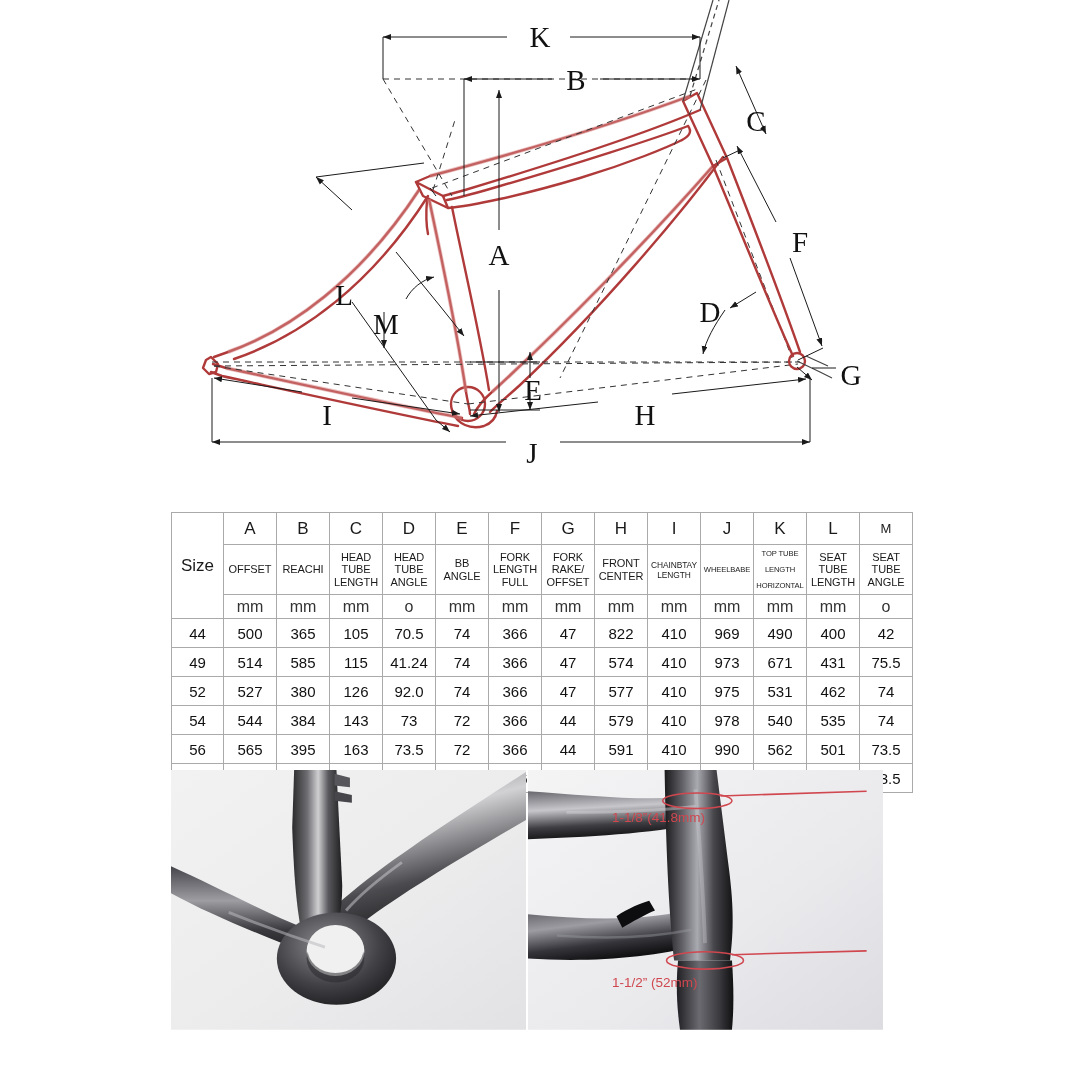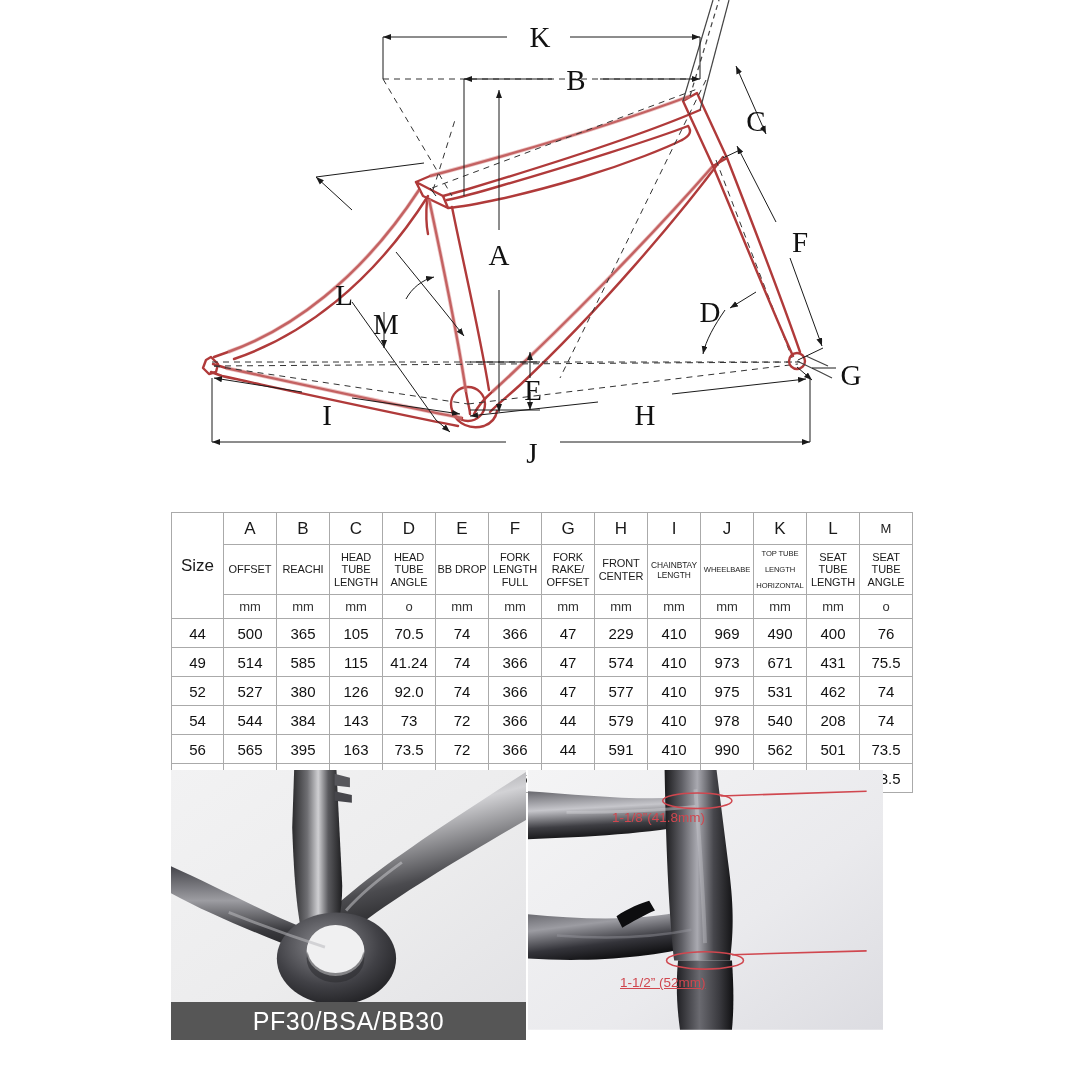"BB DROP" td.nm-big { text: DROP -> ANGLE }
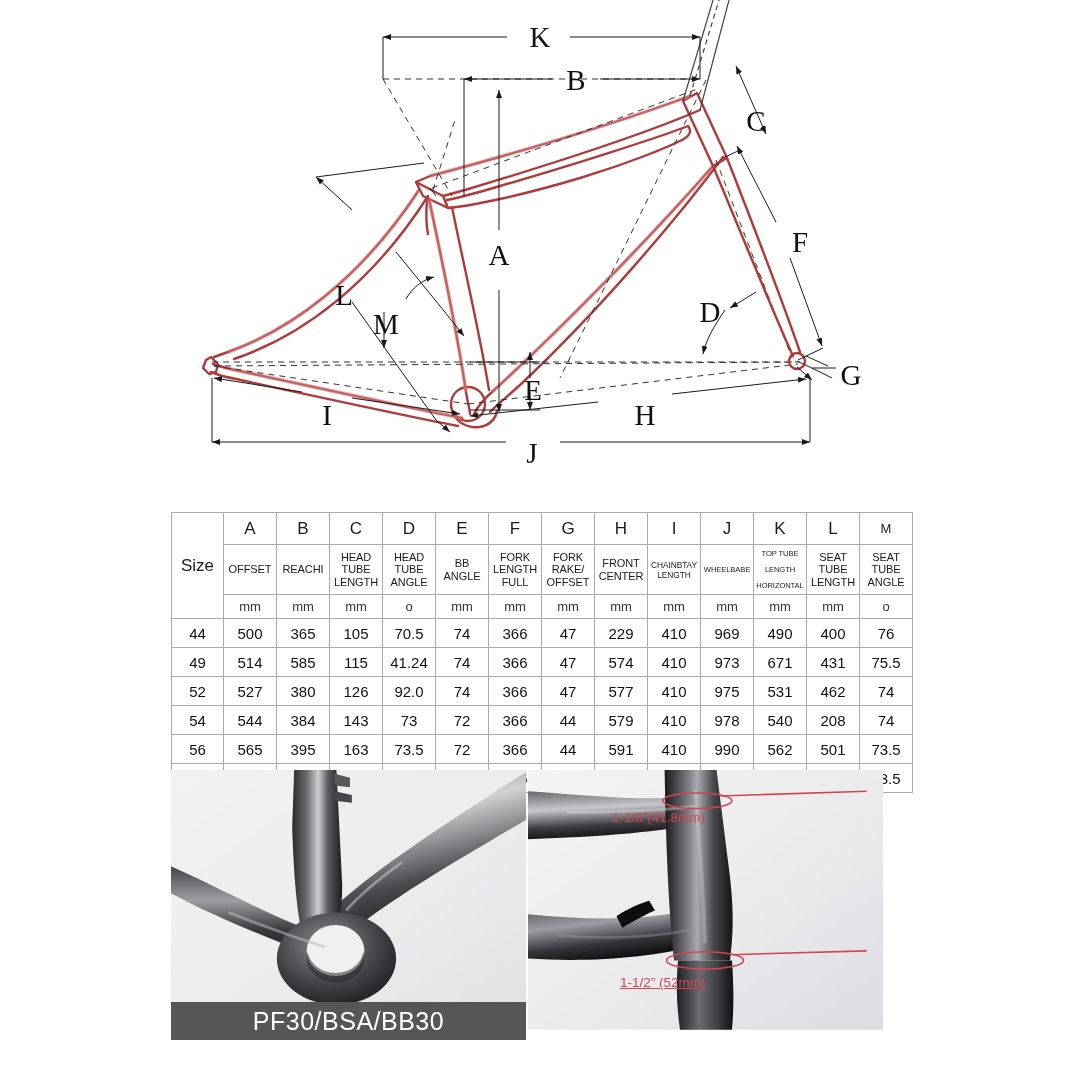"mm" tr.r-unit td { font-size: 13px -> 16px }
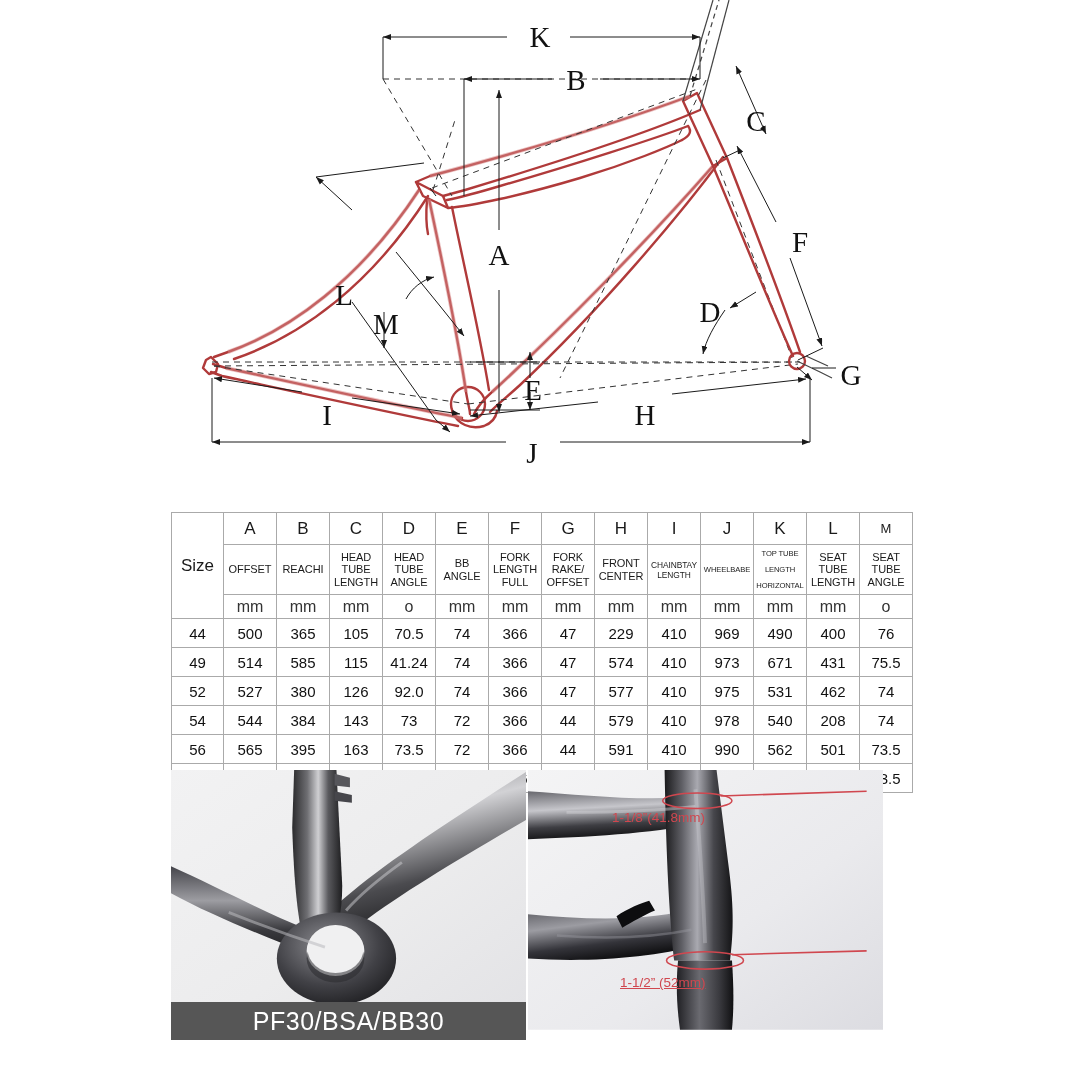"229" td { text: 229 -> 822 }
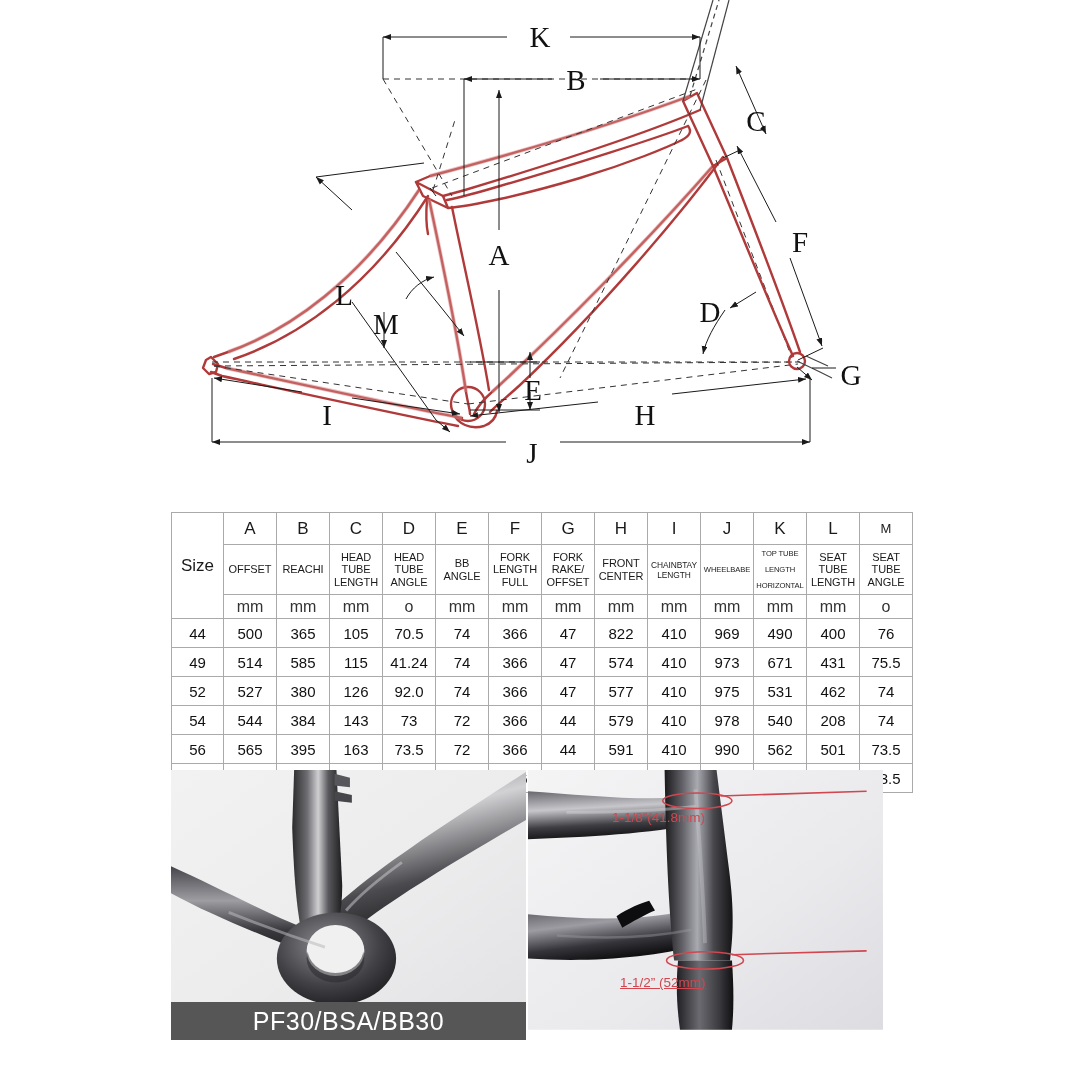"76" td { text: 76 -> 42 }
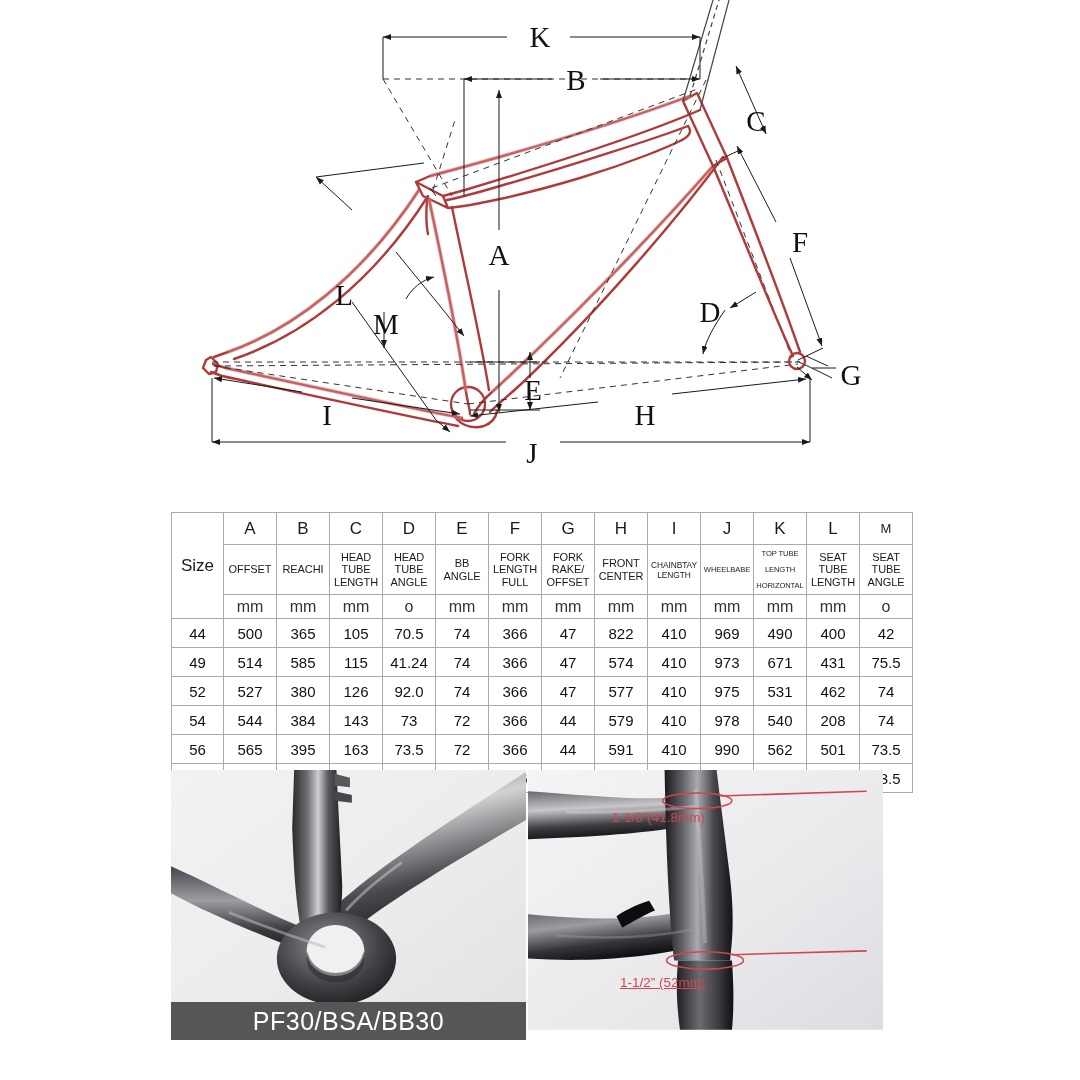"208" td { text: 208 -> 535 }
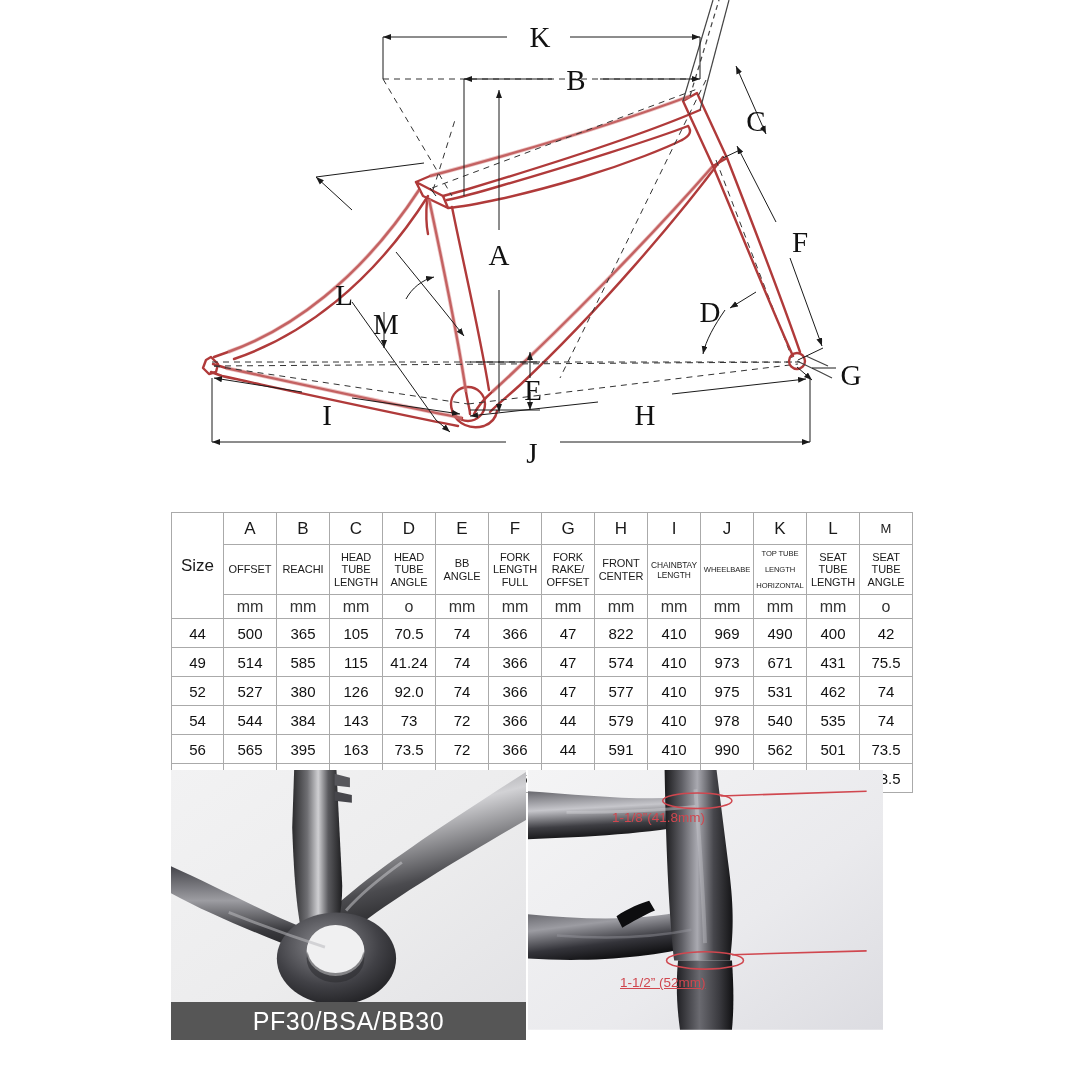"1-1/2” (52mm)" #annot-bottom { left: 92px -> 84px; text-decoration: underline -> none }
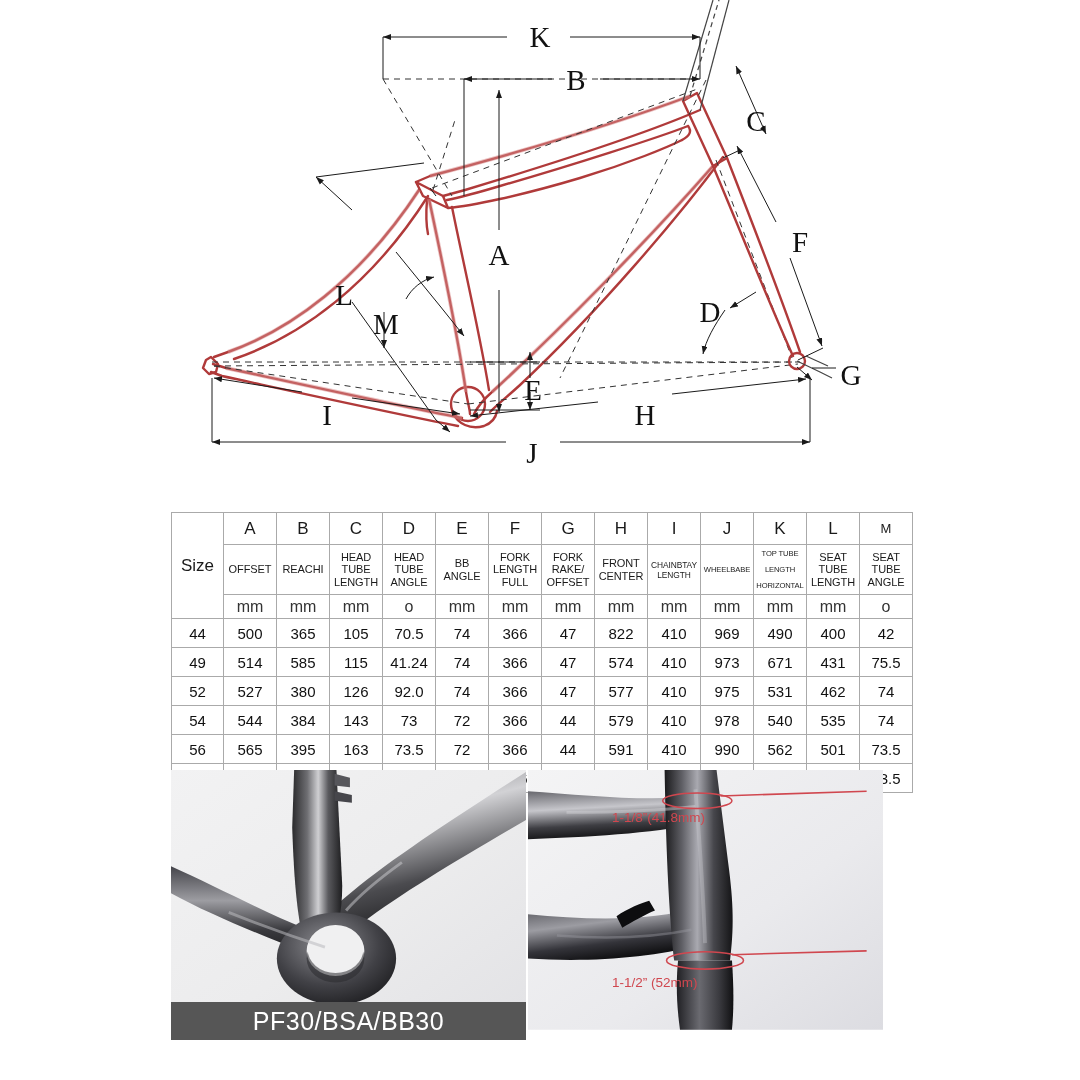"PF30/BSA/BB30" div.caption-bar { html: <div>PF30/BSA/BB30</div> -> none }
